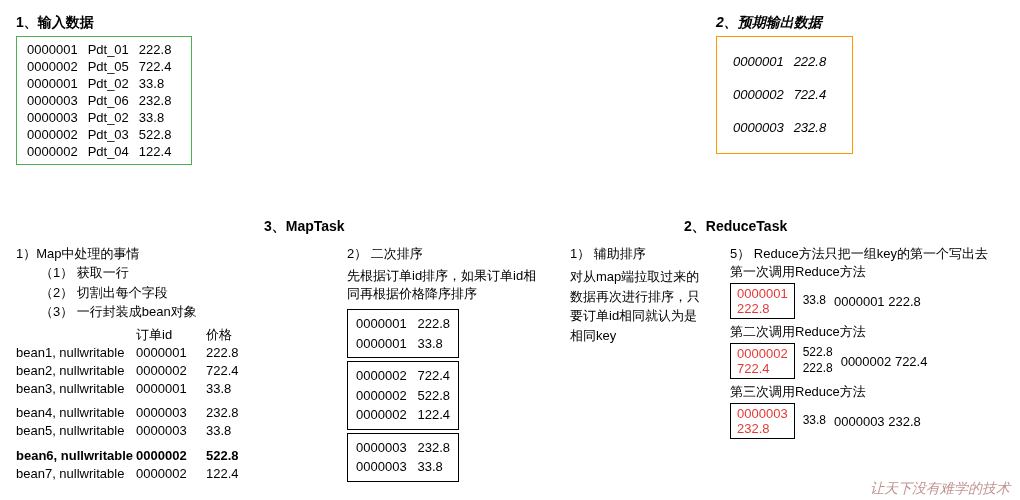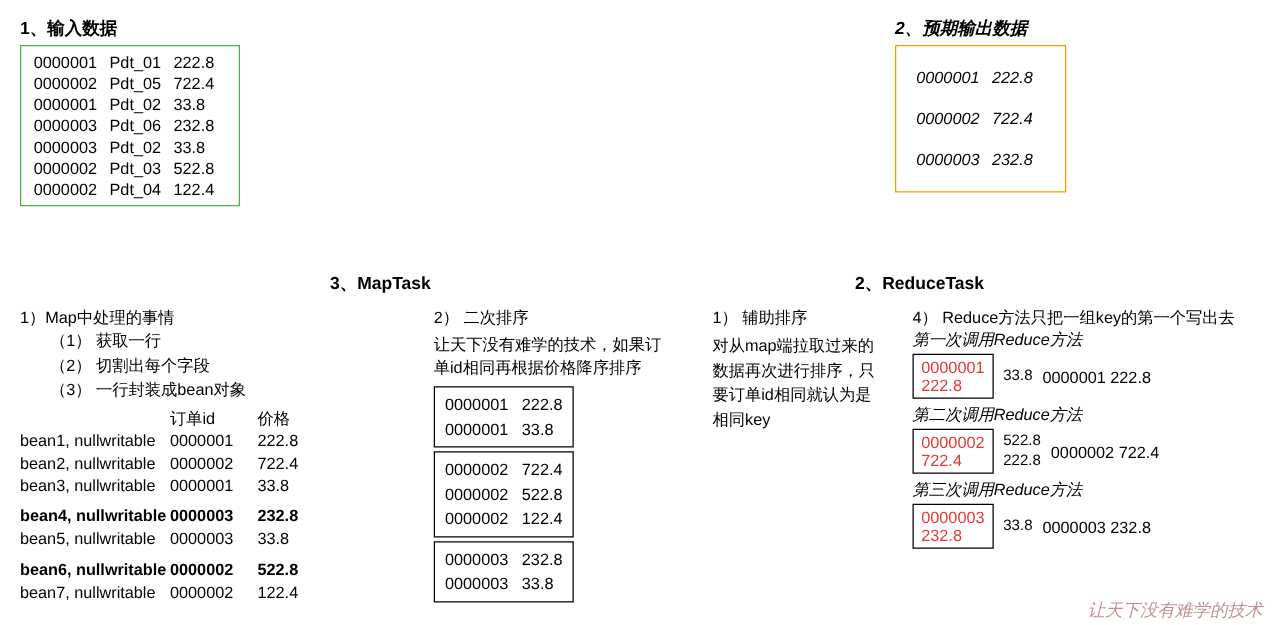"4） Reduce方法只把一组key的第一个写出去" div { text: 4 -> 5 }
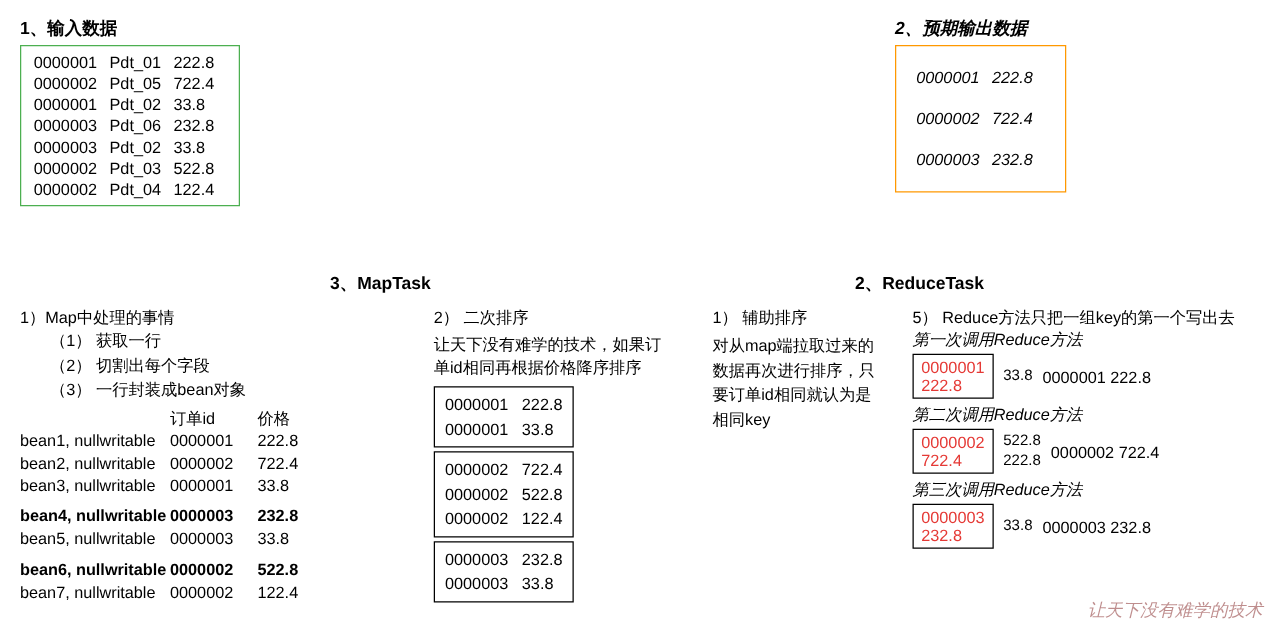"让天下没有难学的技术，如果订单id相同再根据价格降序排序" div { text: 让天下没有难学的技术 -> 先根据订单id排序 }
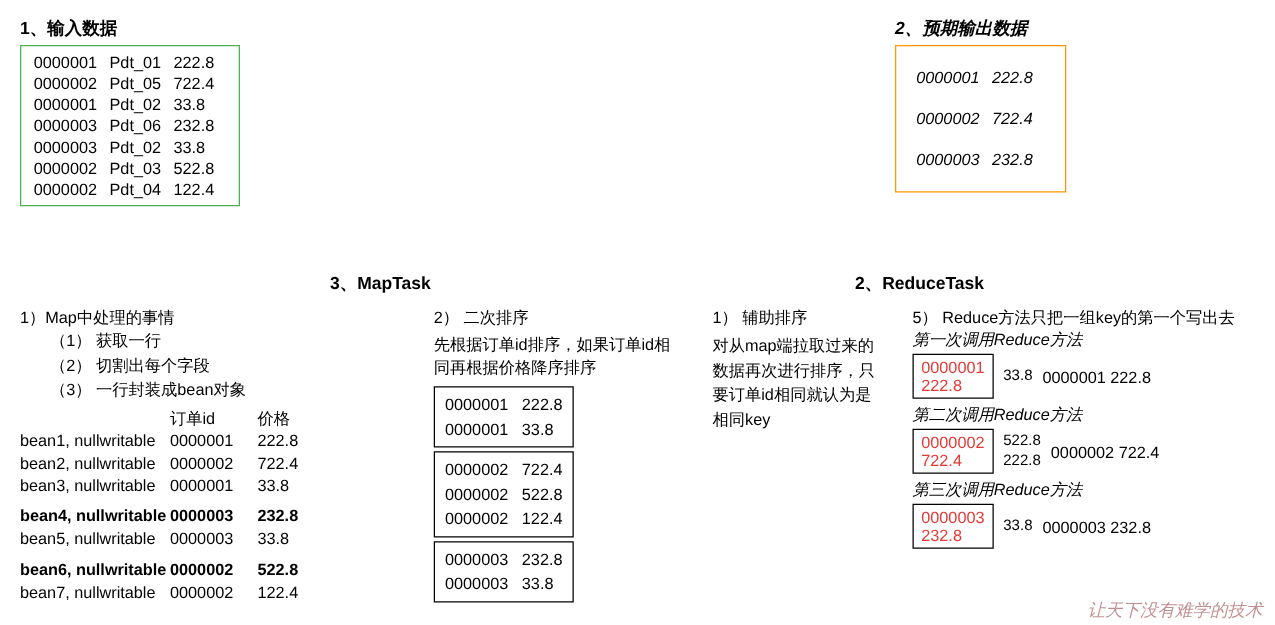"第一次调用Reduce方法" .reduce-label { font-style: italic -> none }
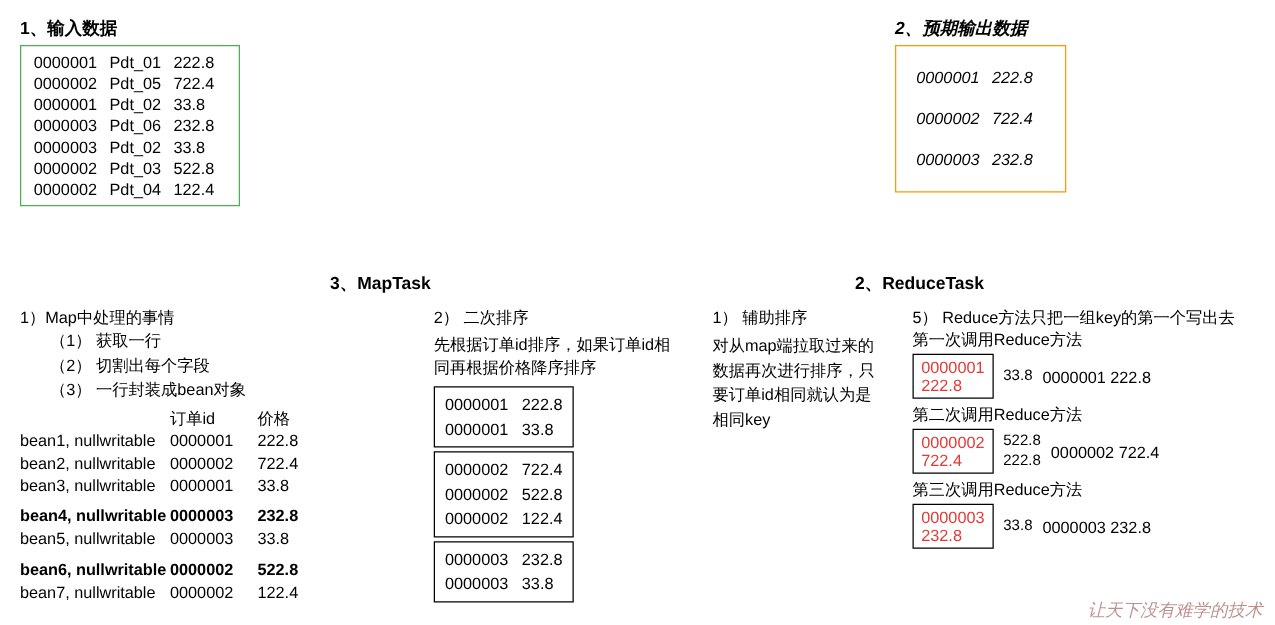"bean4, nullwritable 0000003 232.8" div.bean-row { font-weight: bold -> none }
